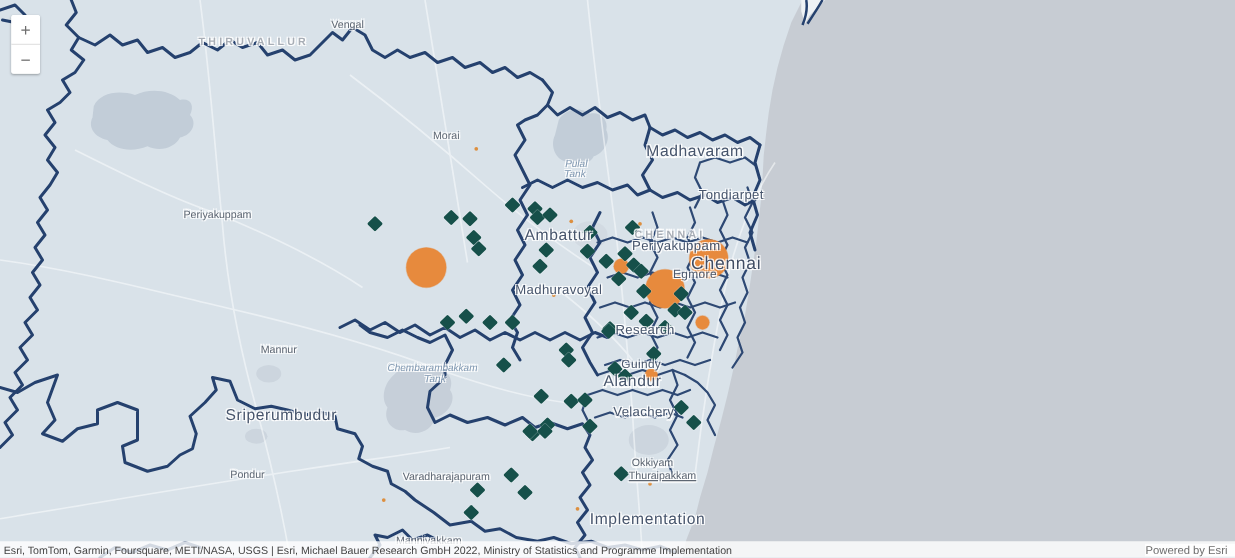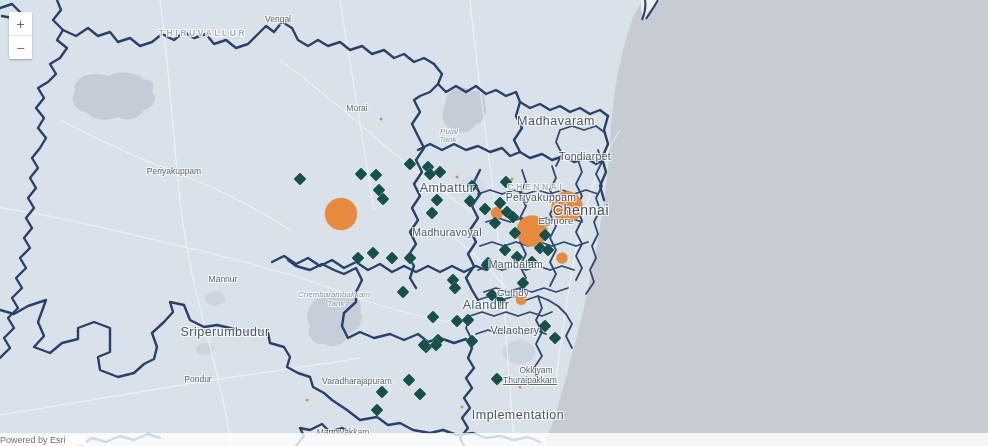"Pulal" .lbl-water { margin-left: none -> 12px }
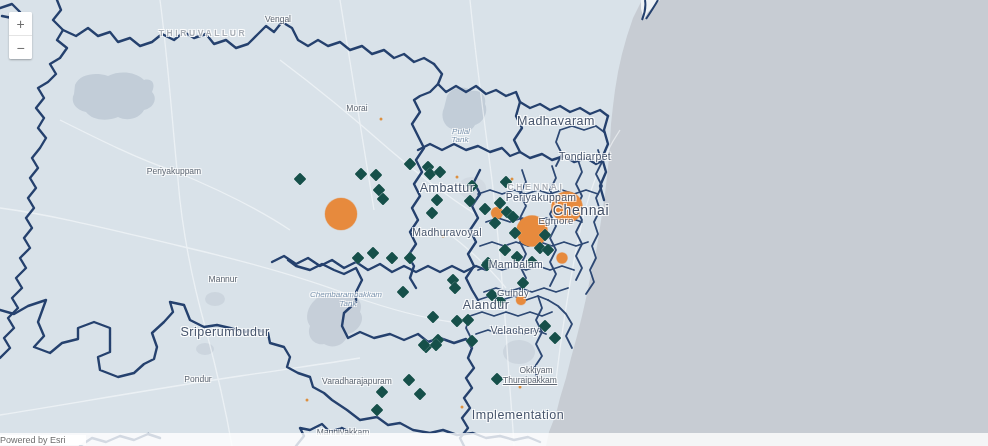"Mambalam" div.maplabel { text: Mambalam -> Research }
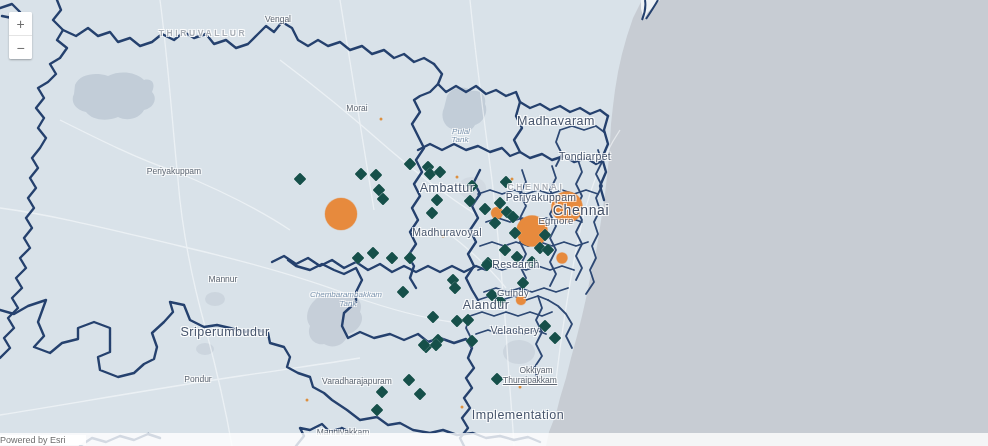"Alandur" div.maplabel { left: 486px -> 506px }
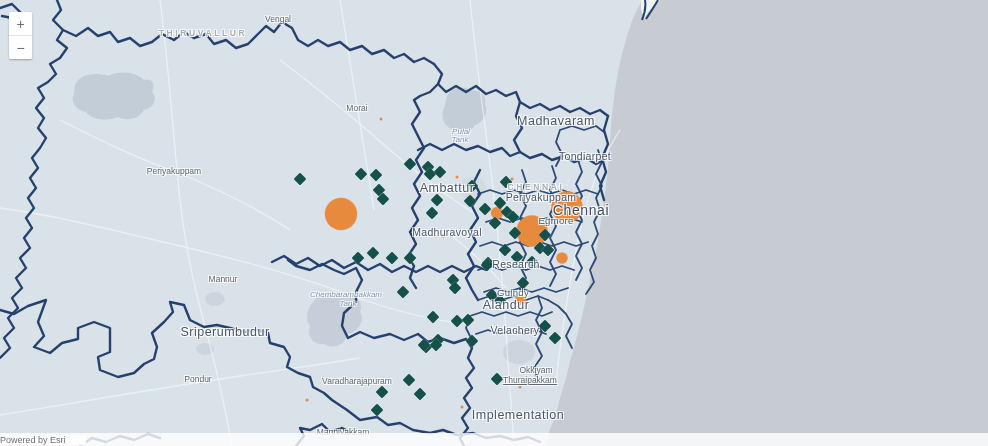"Okkiyam" div.maplabel { left: 536px -> 522px }
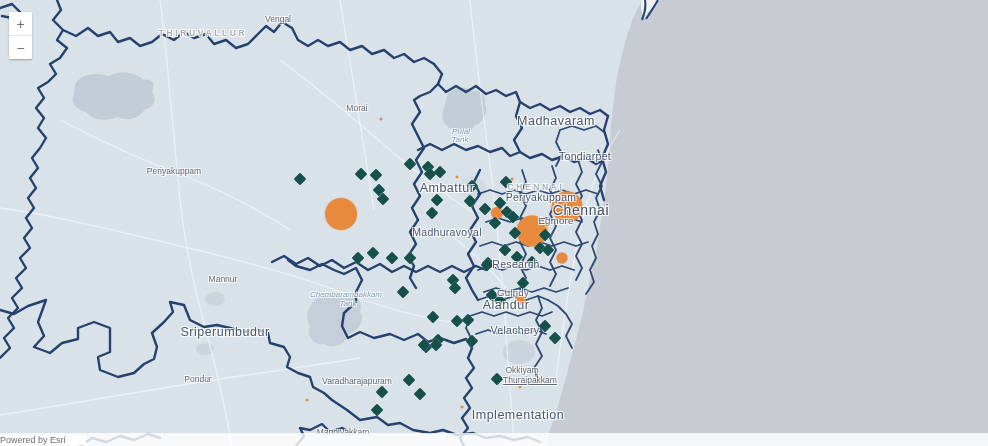"Esri, TomTom, Garmin, Foursquare," span.attr-text { html: none -> <span>Esri, TomTom, Garmin, Foursquare, METI/NASA, USGS | Esri, Michael Bauer Research GmbH 2022, Ministry of Statistics and Programme Implementation</span> }
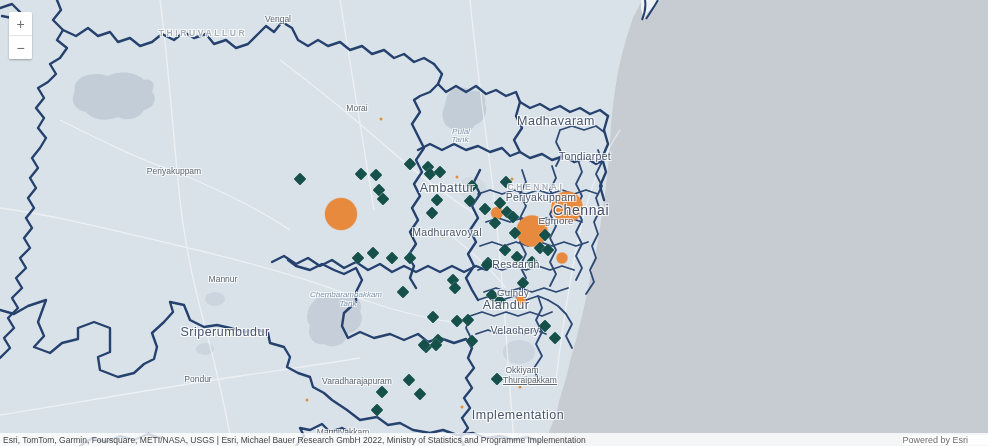"Powered by Esri" .attribution .powered { padding-right: 20px -> 6px }
